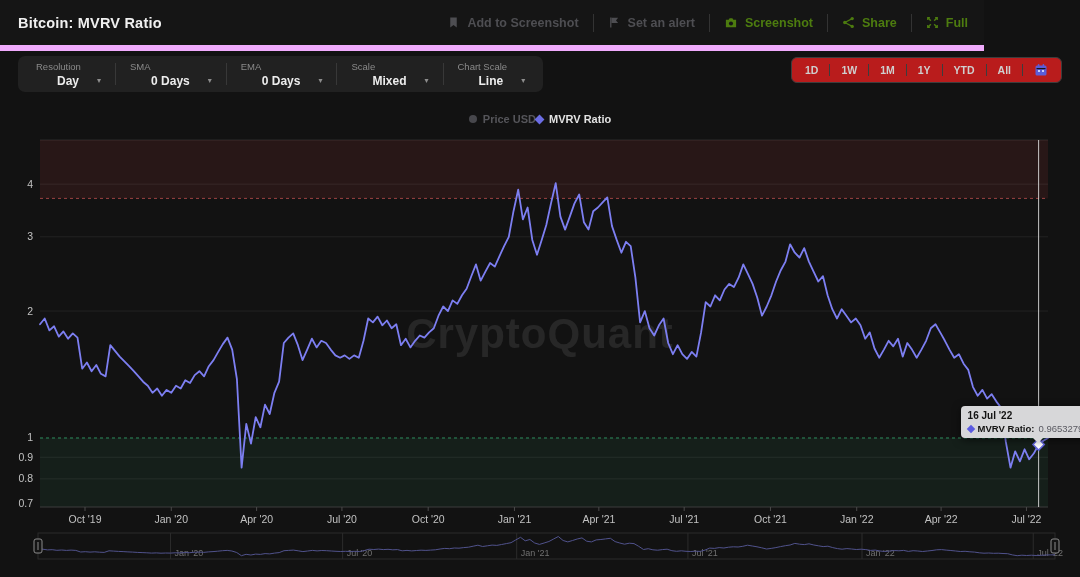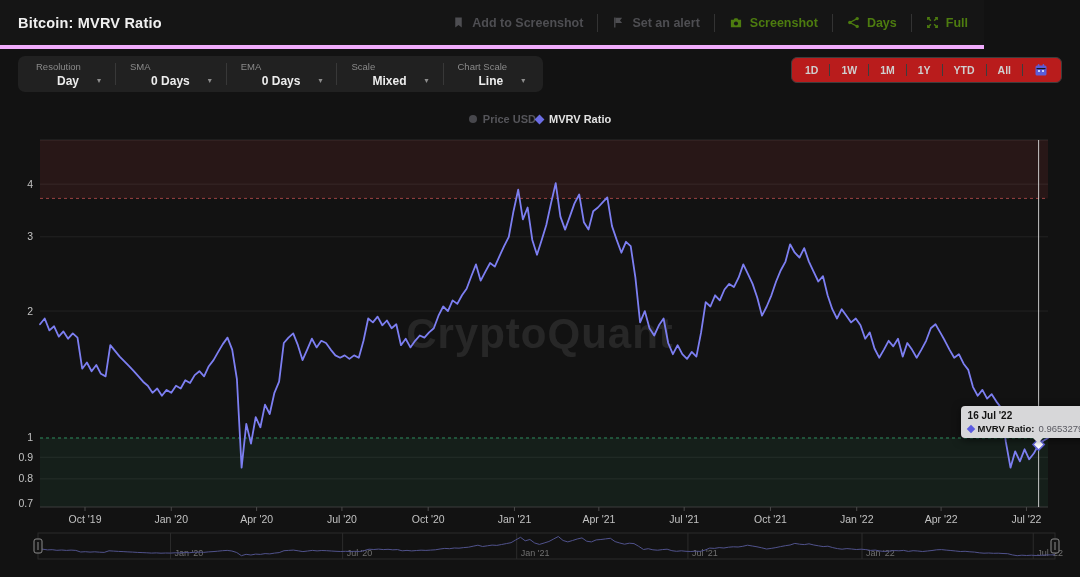"Bitcoin: MVRV Ratio" #header { border-bottom: 4px solid #f0abfc -> 6px solid #f0abfc }
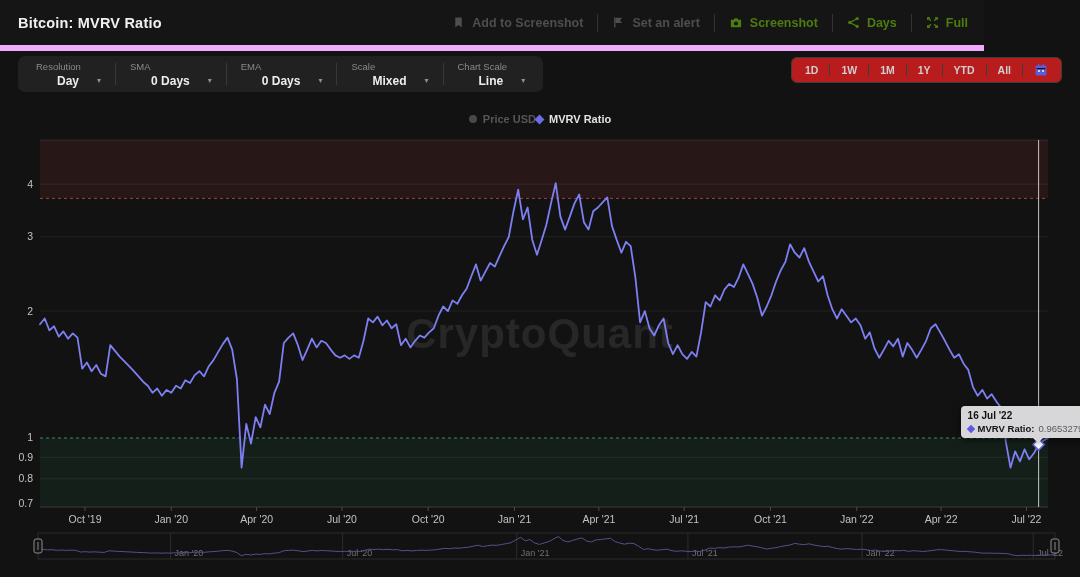"Days" span { text: Days -> Share }
